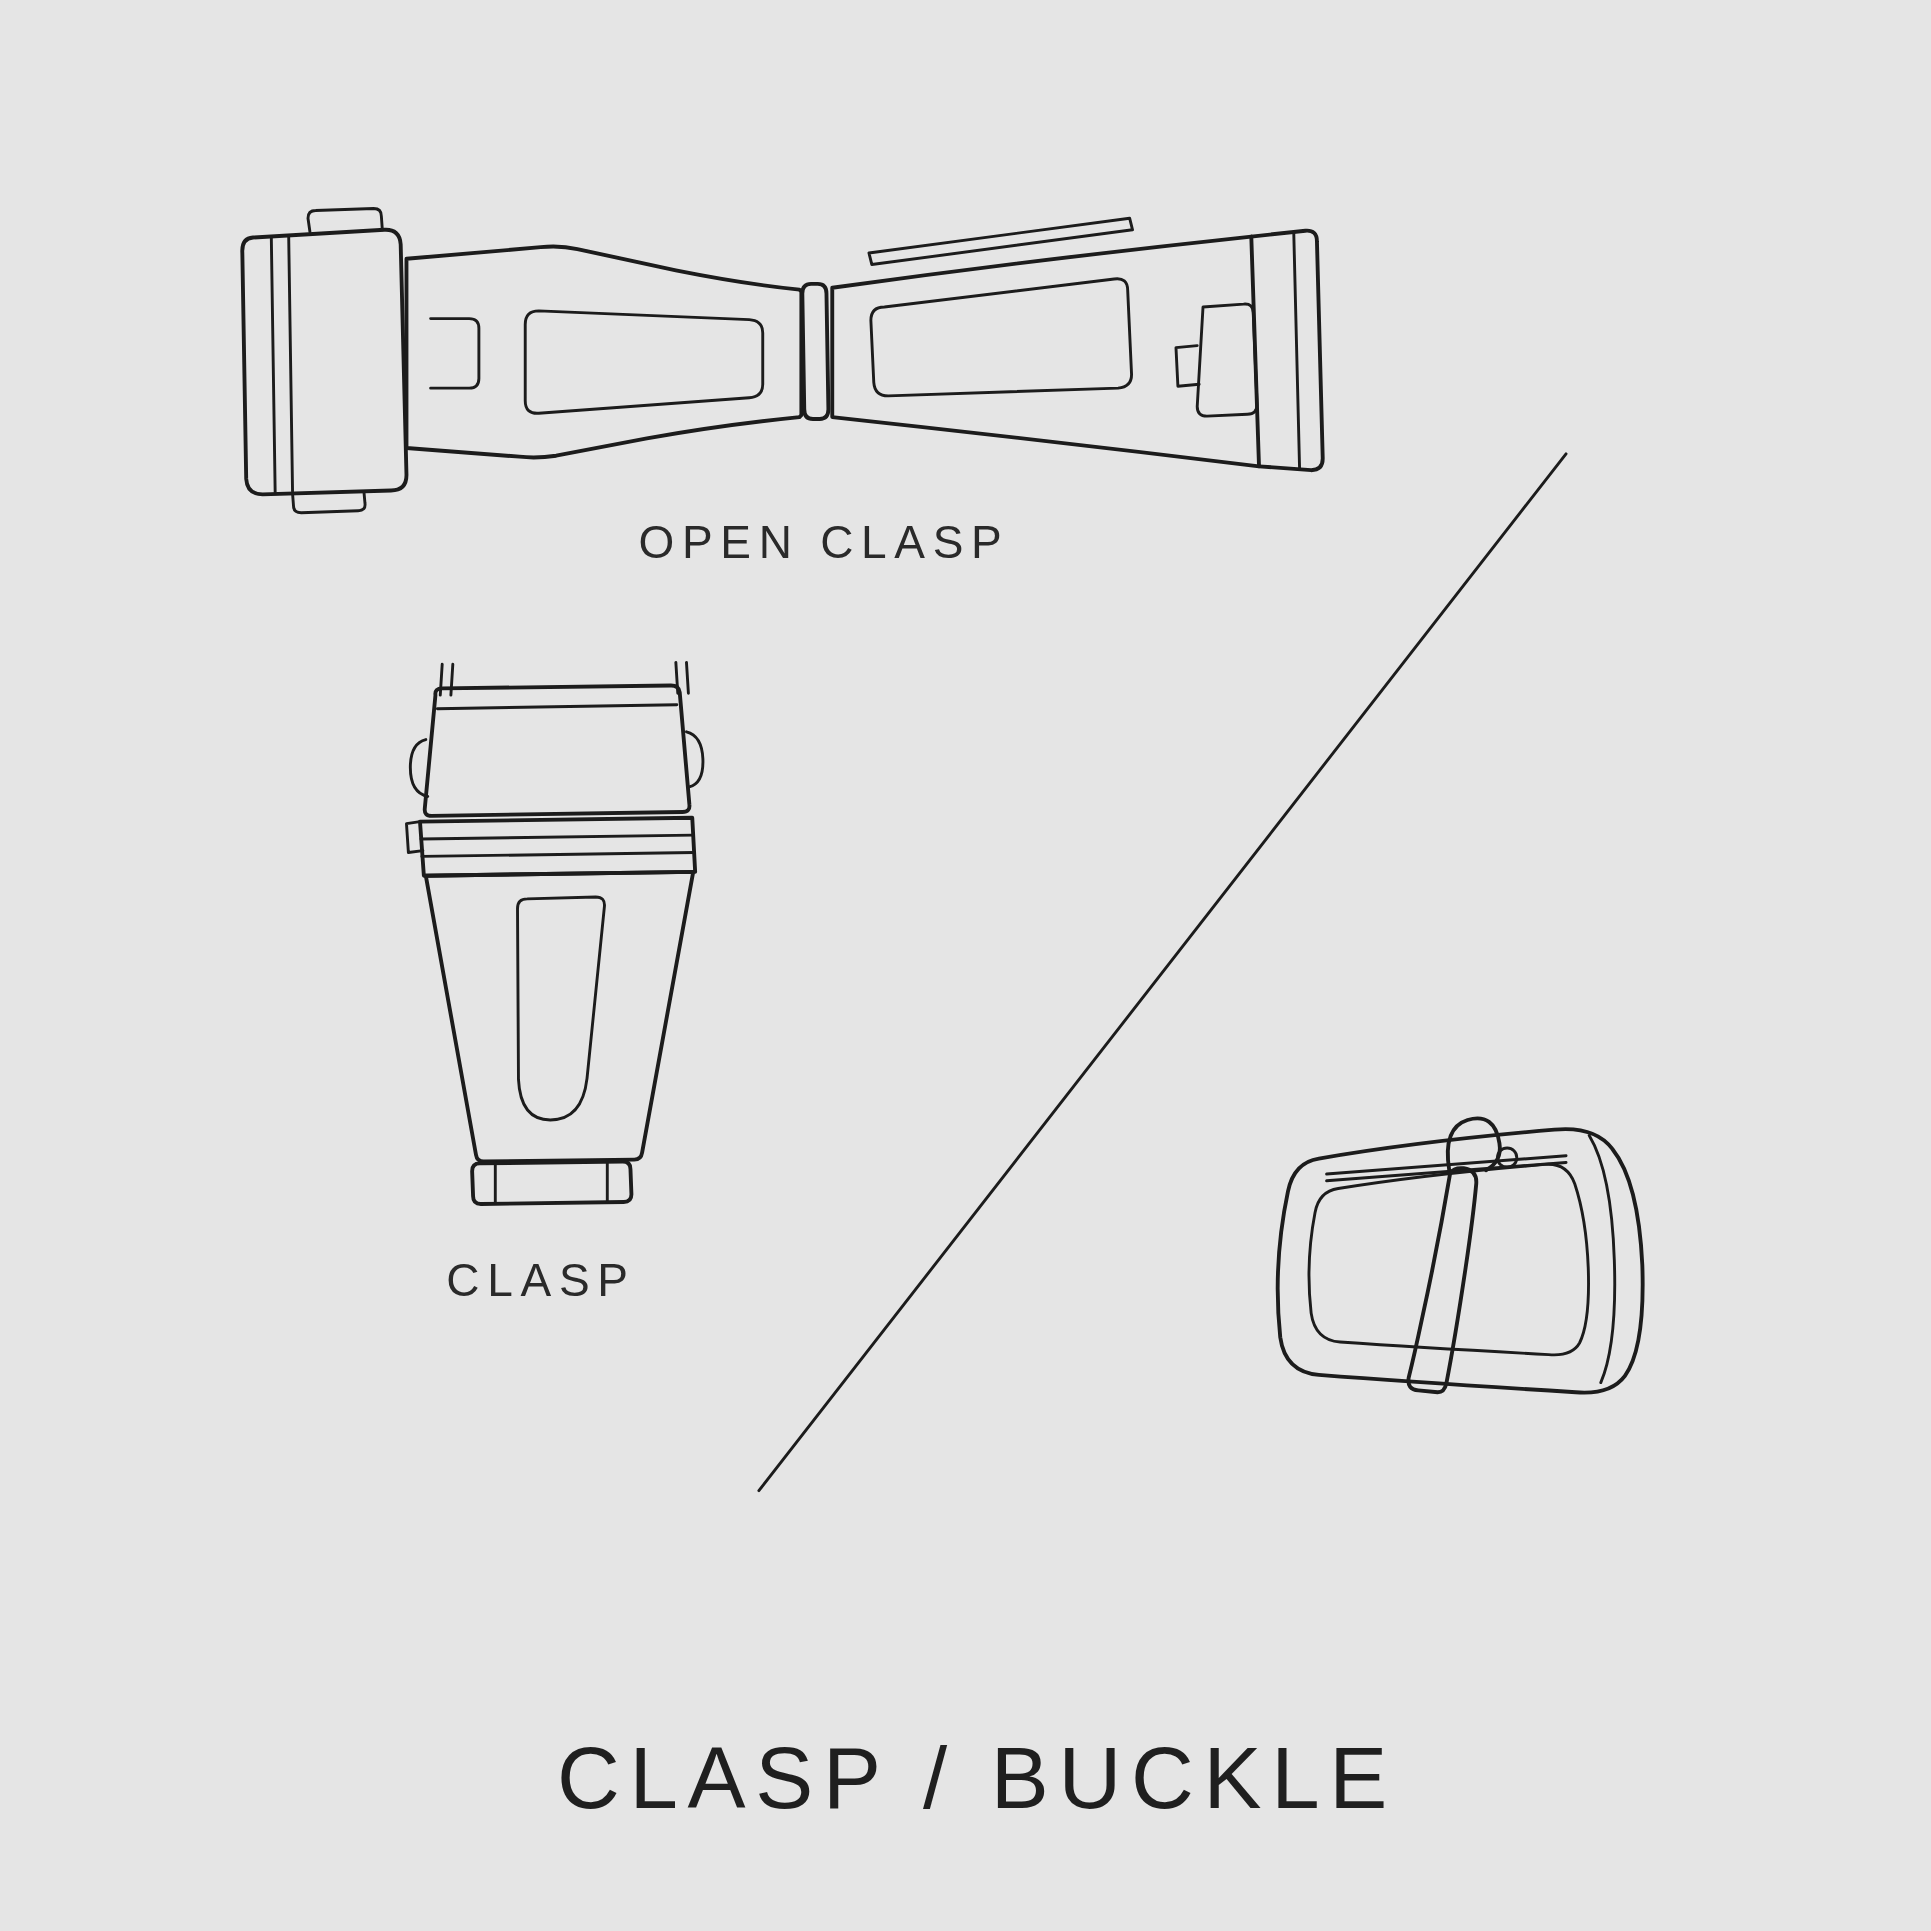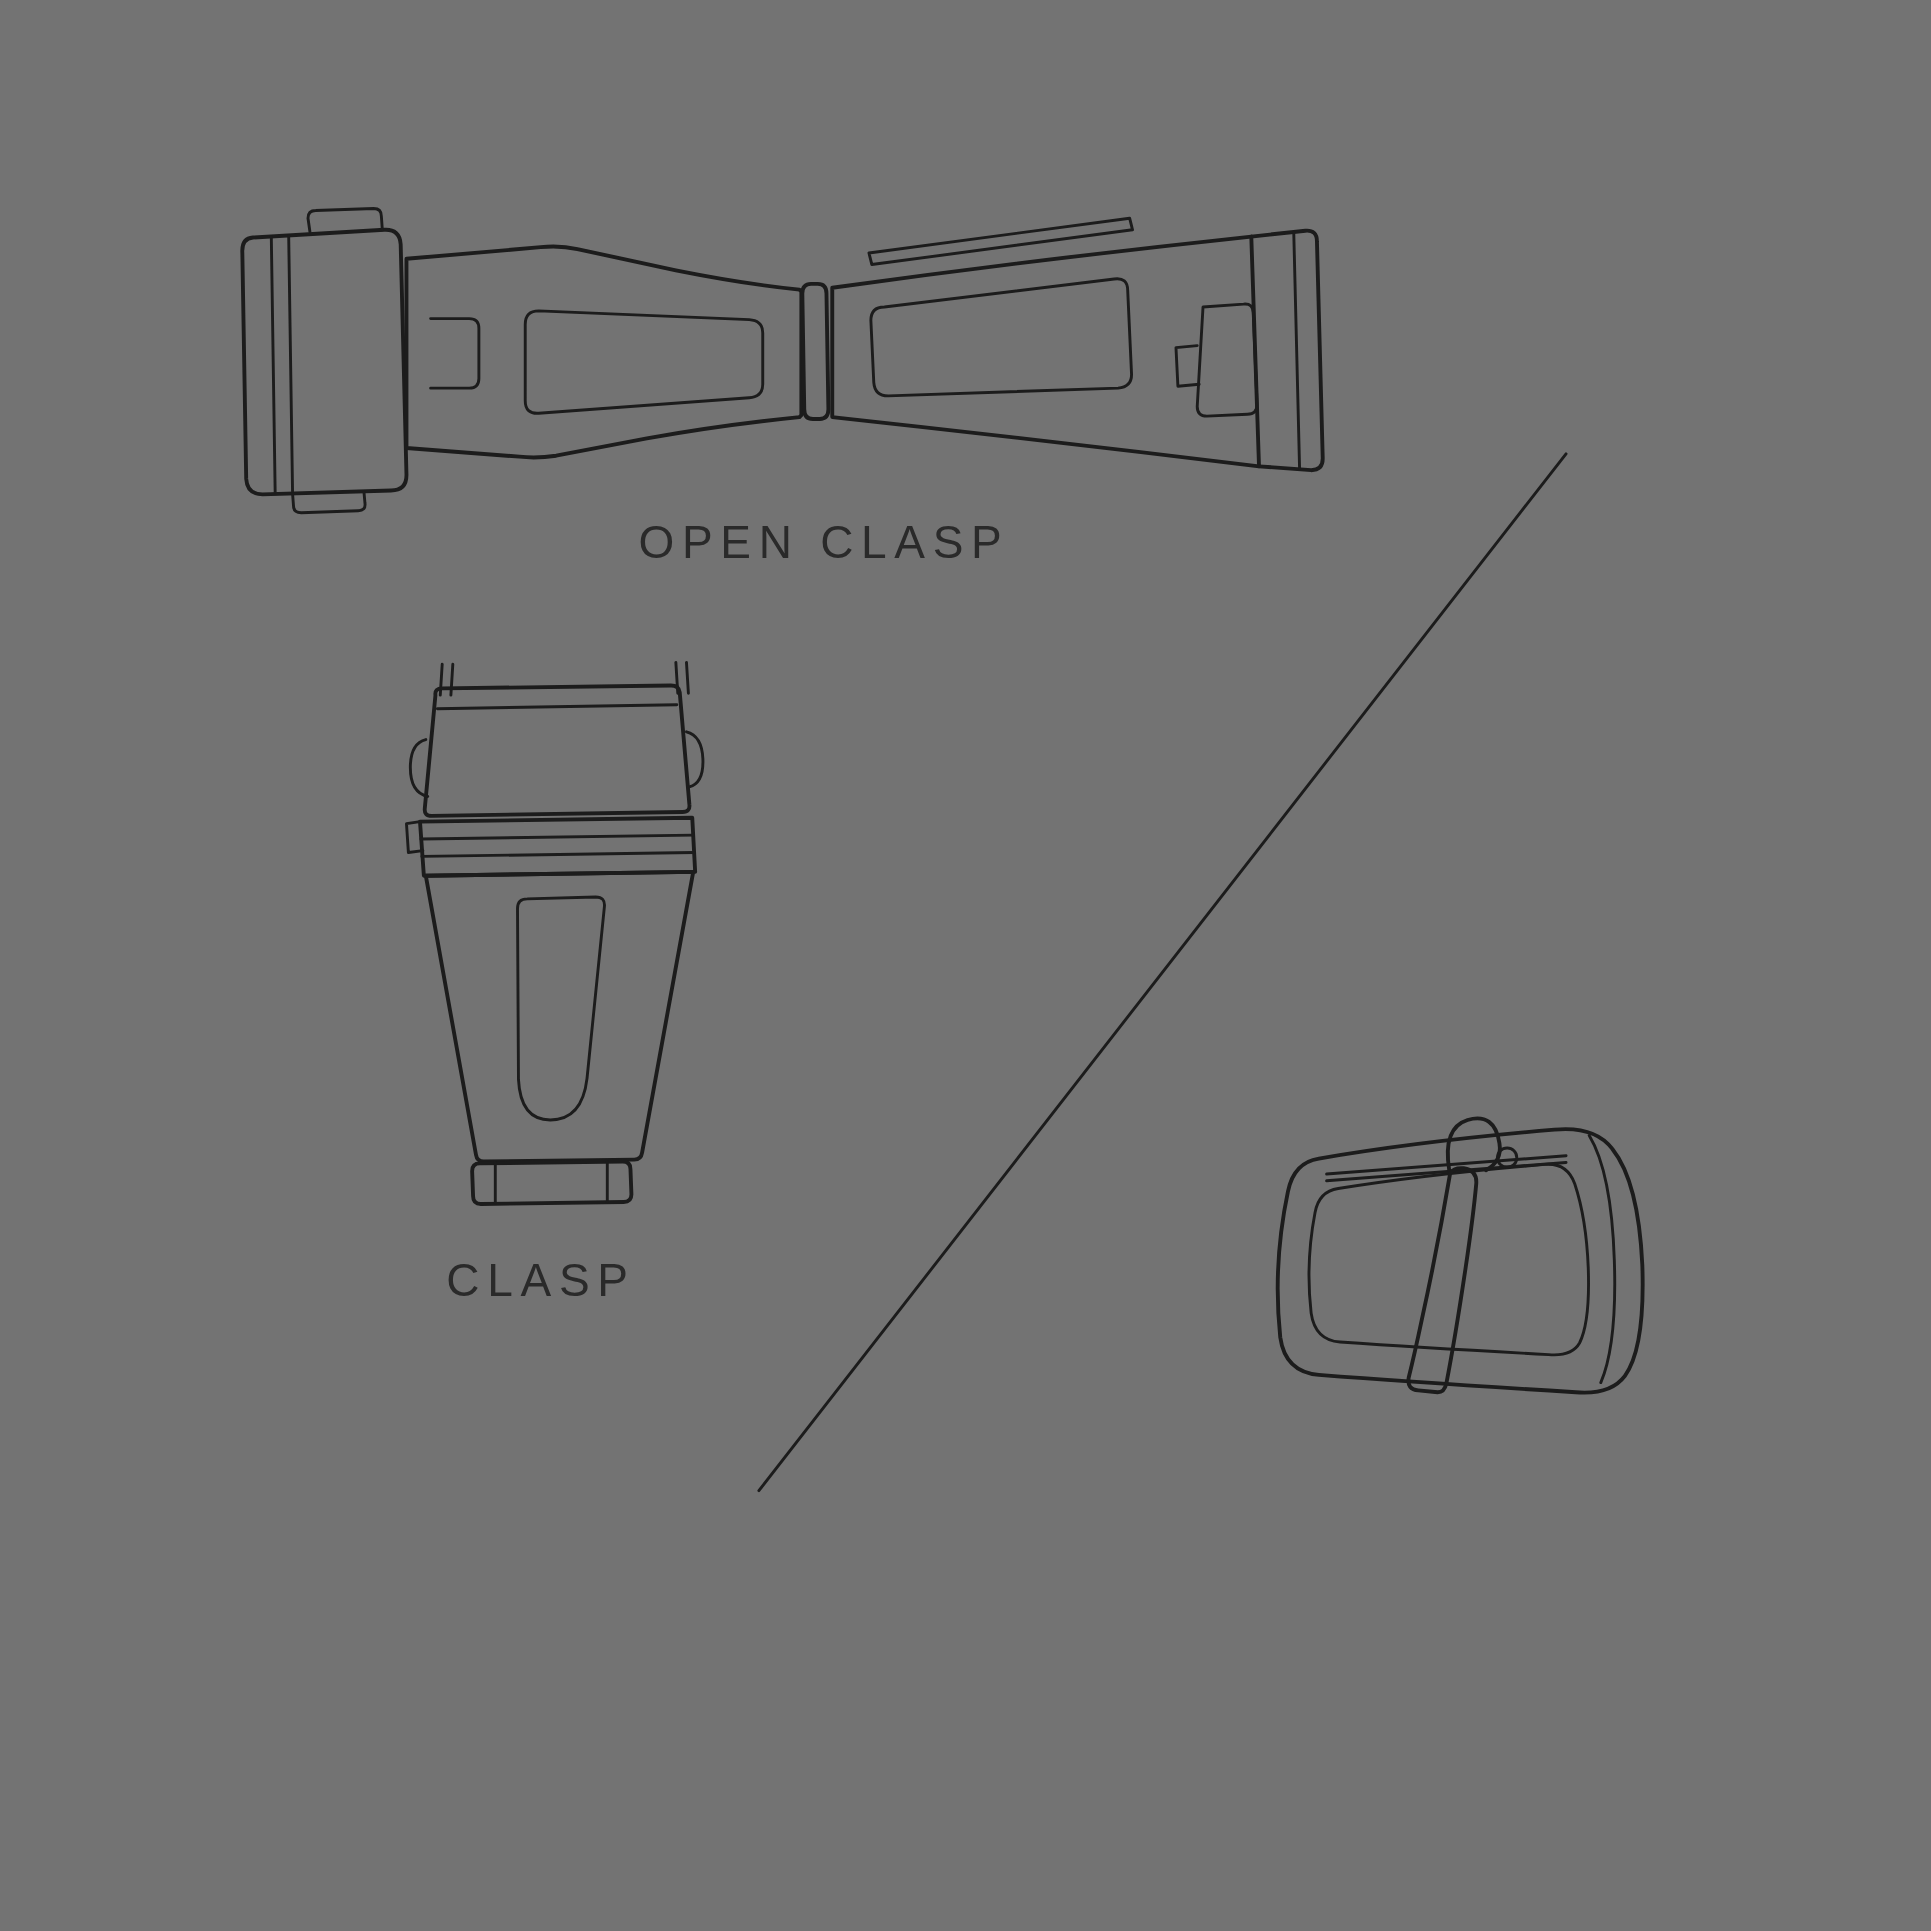"OPEN CLASP" .canvas { background: #737373 -> #e5e5e5 }
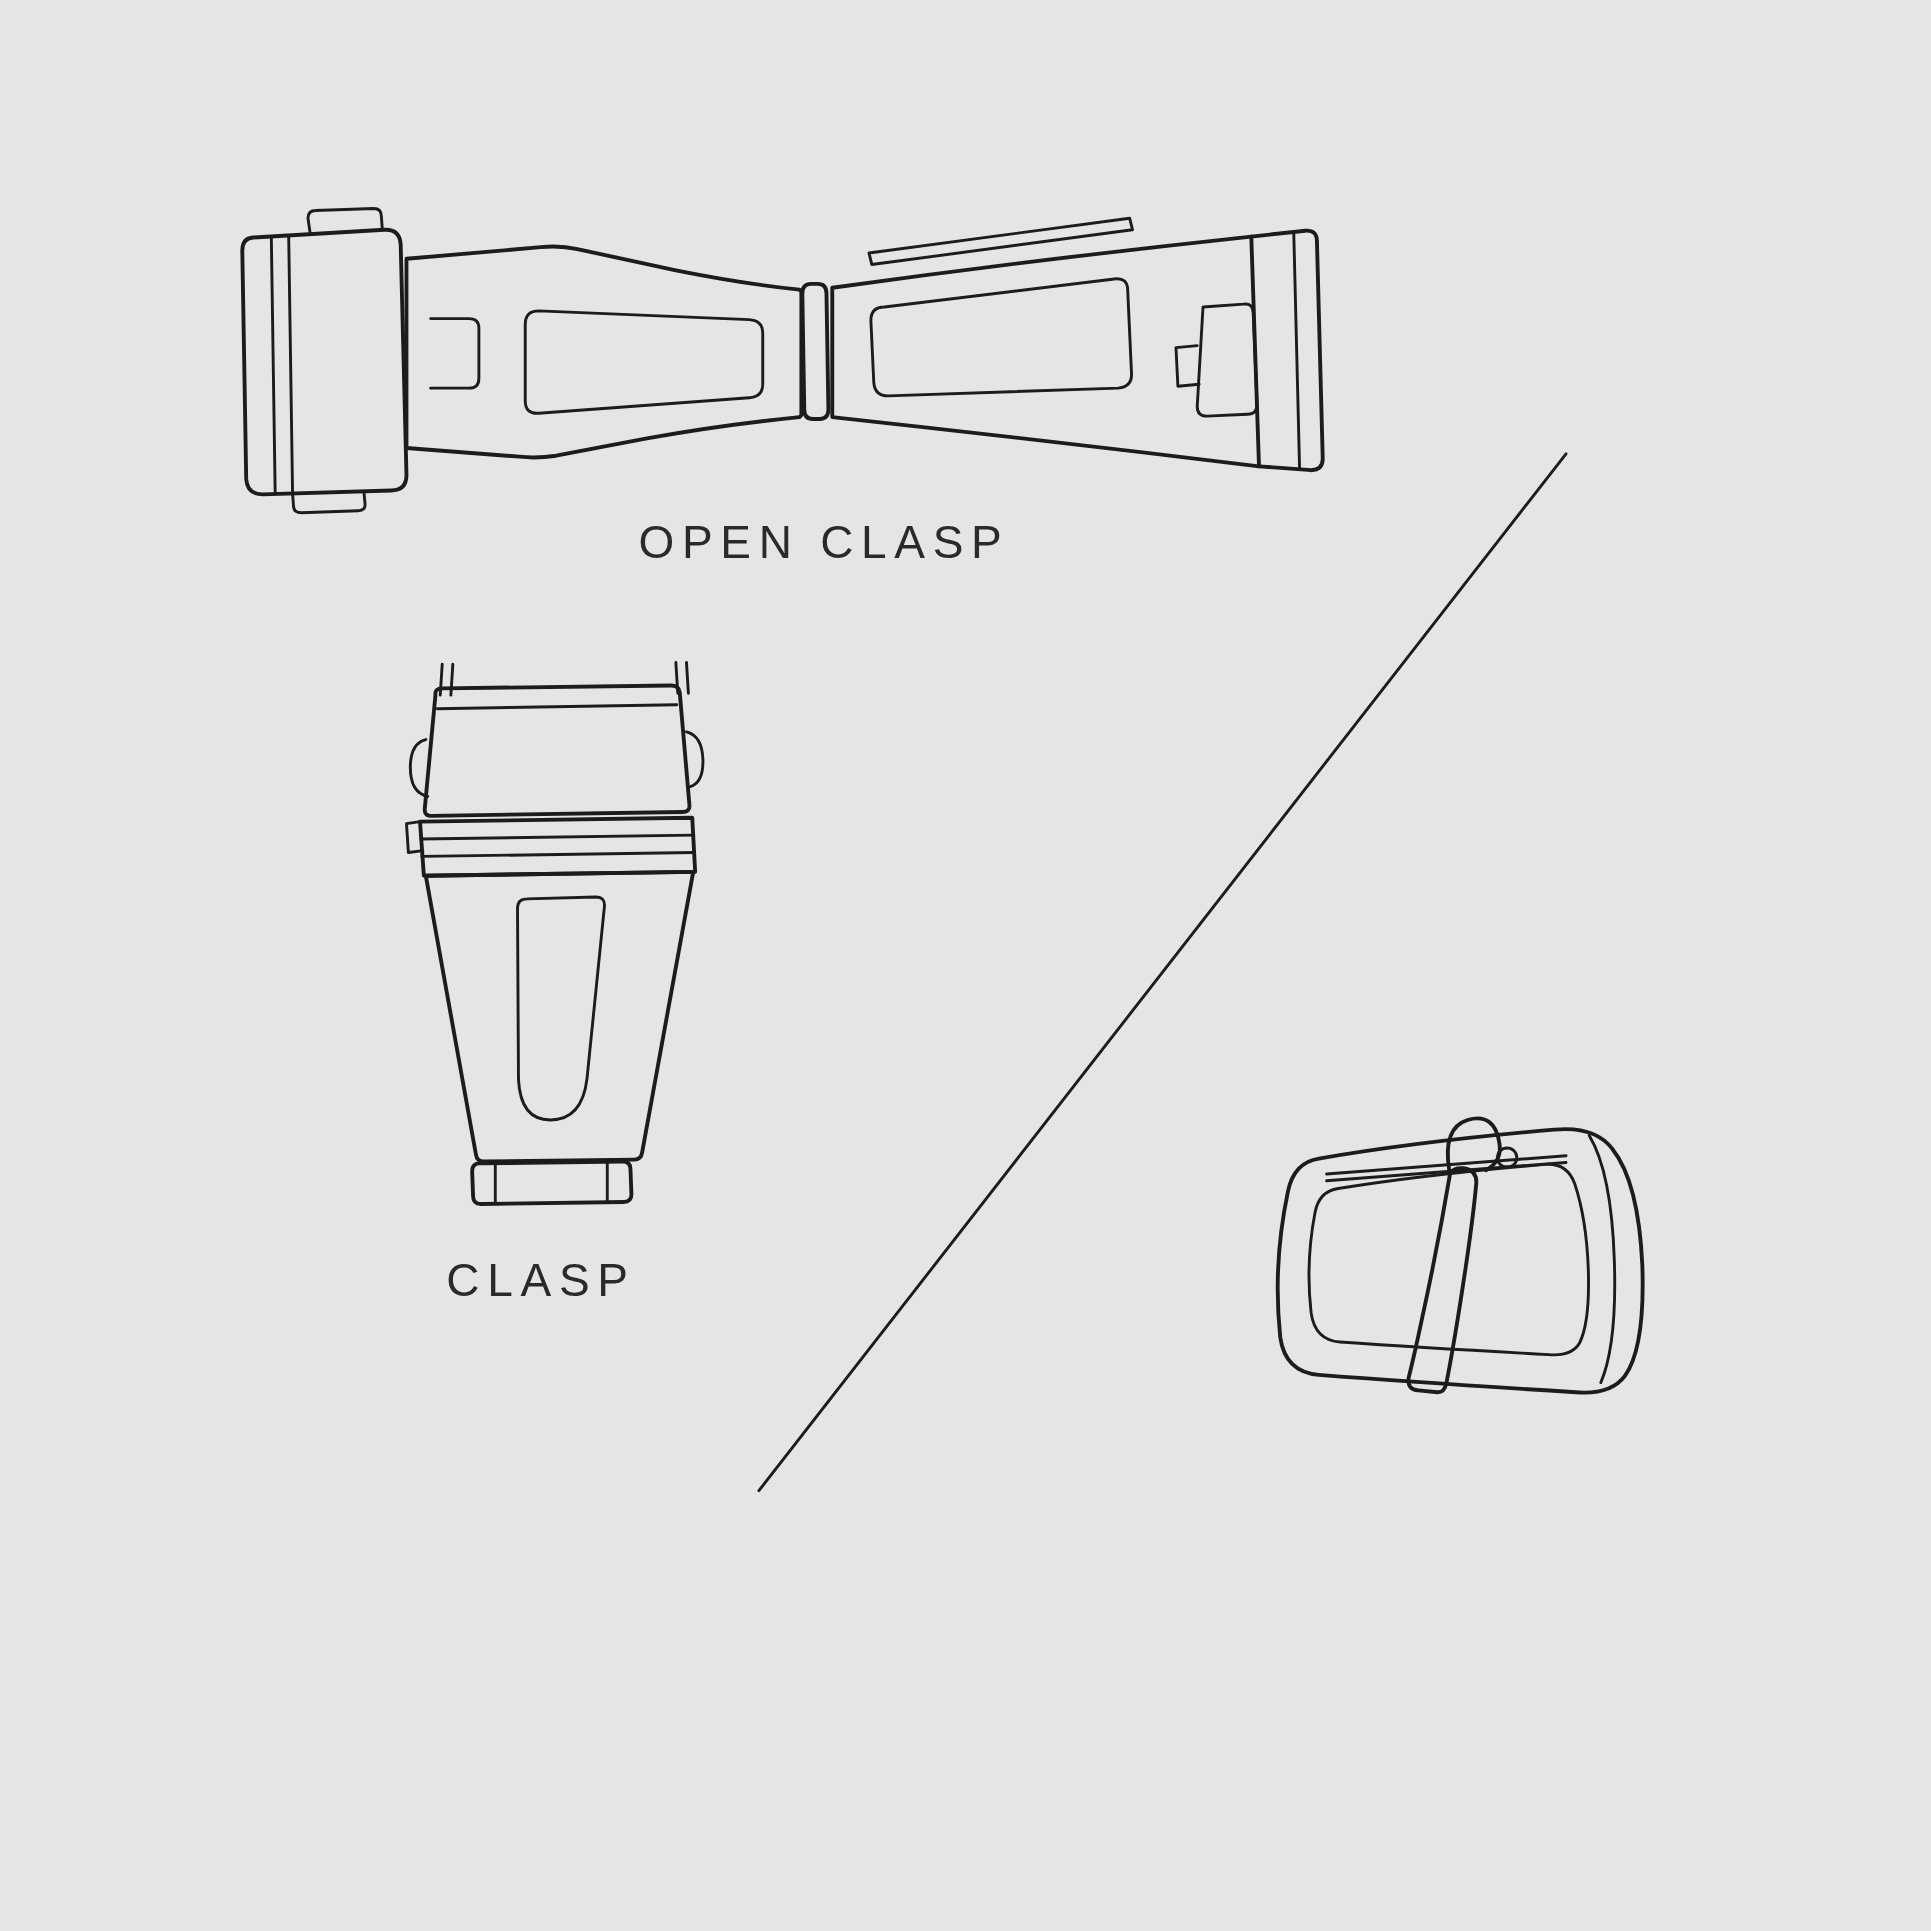"CLASP / BUCKLE" div.page-title { html: none -> <div>CLASP / BUCKLE</div> }
